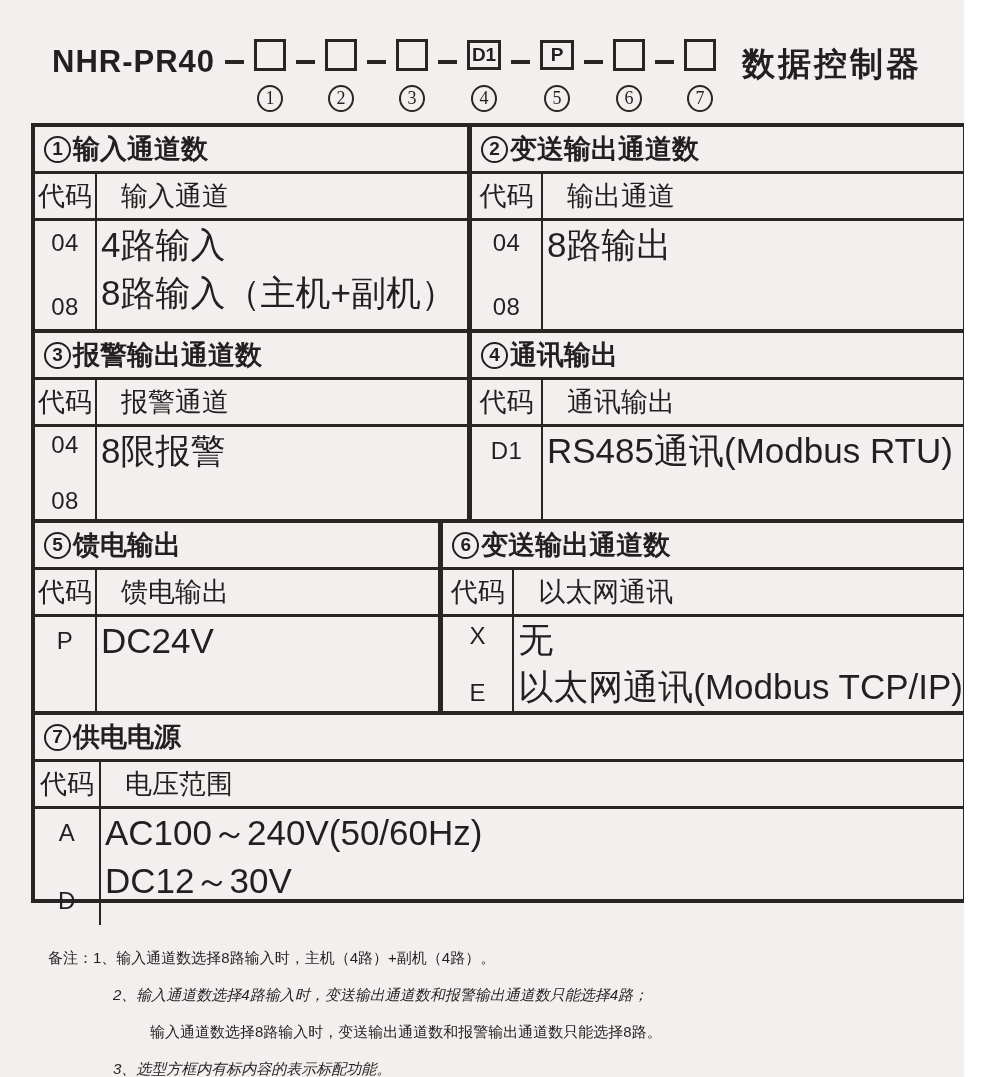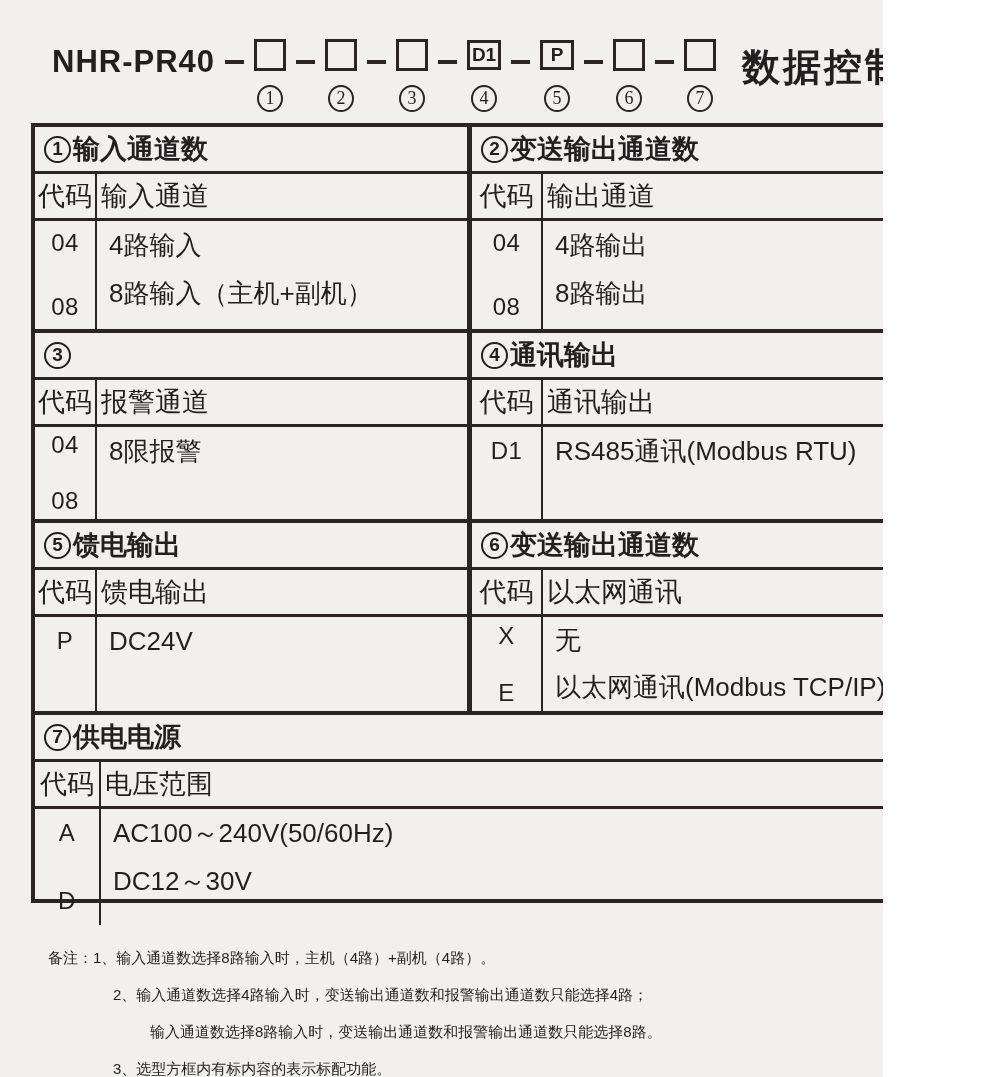"NHR-PR40" .page { width: 883px -> 964px }
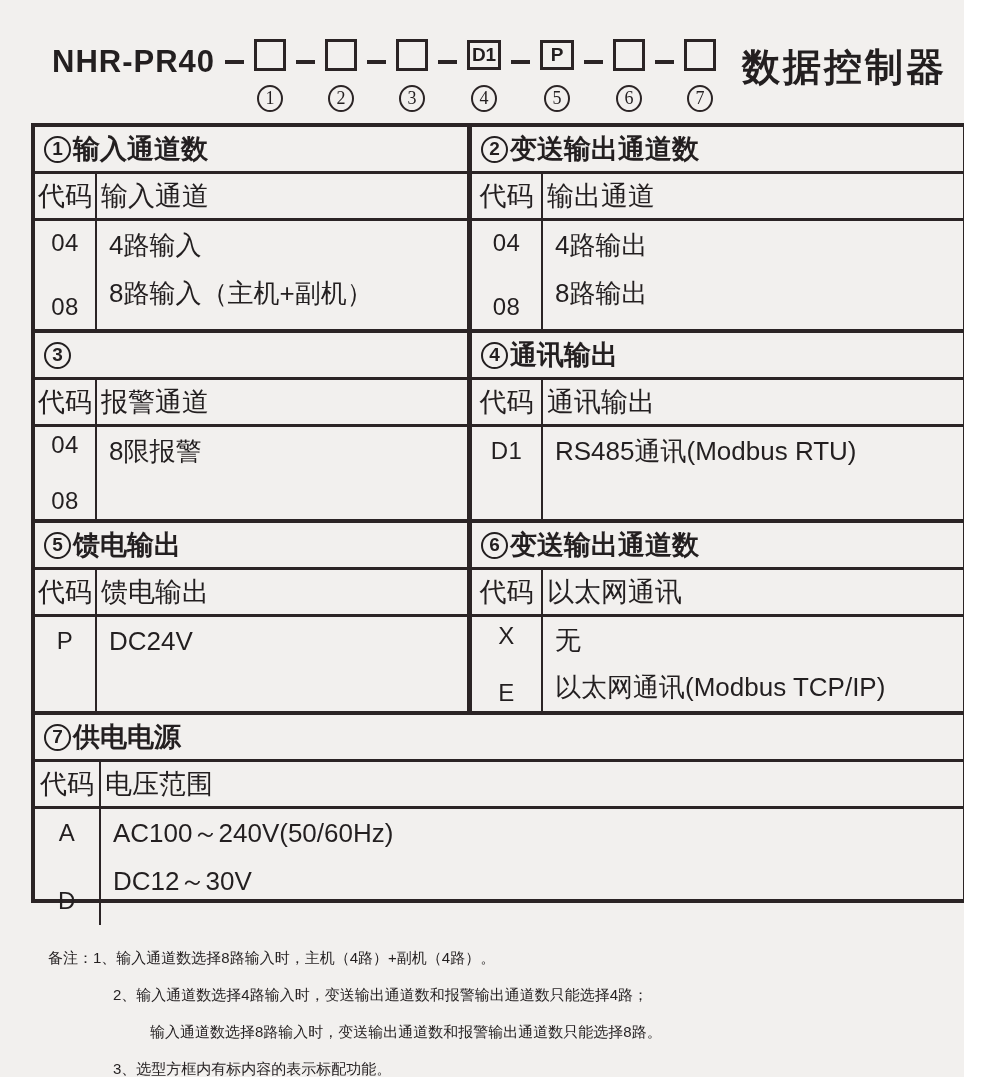"数据控制器" .model-suffix { font-size: 38px -> 33px }
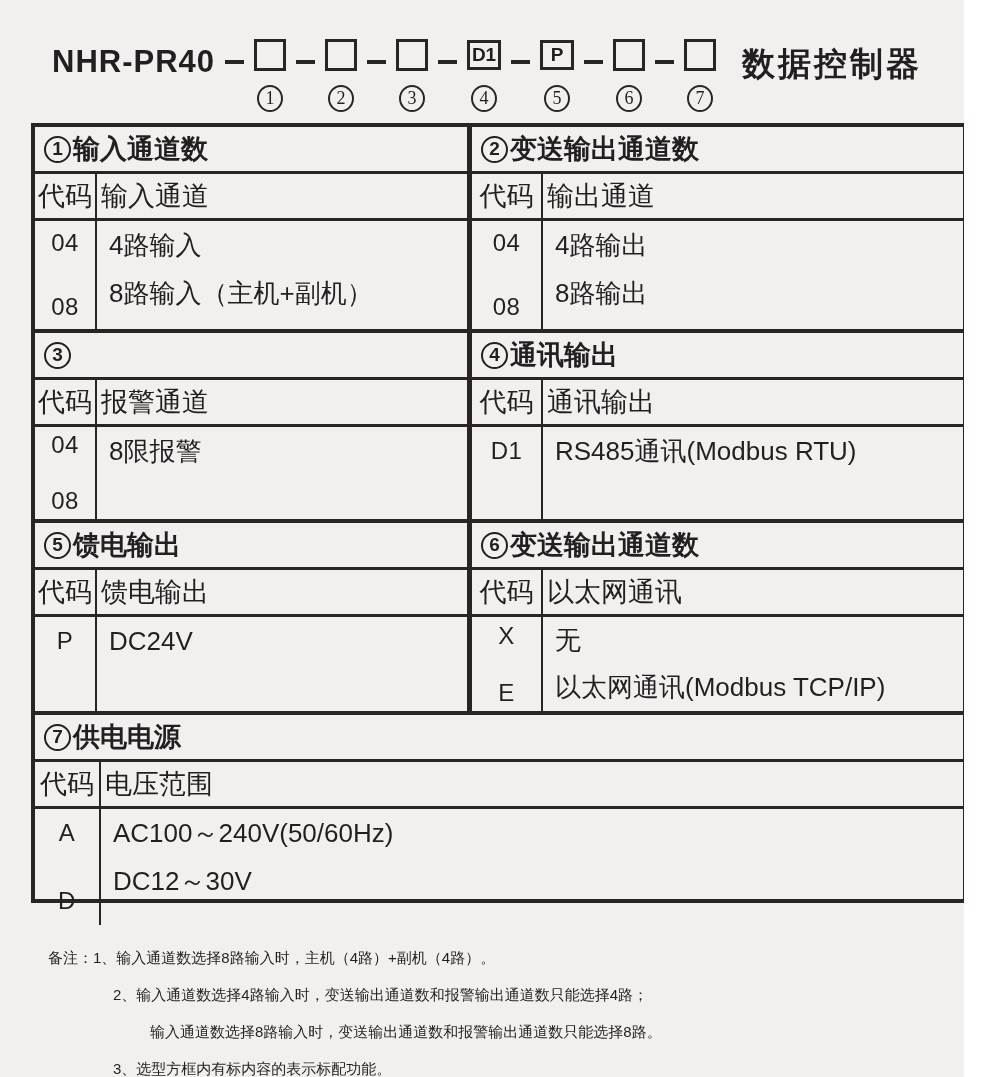"输入通道" .desc-hdr { padding-left: 4px -> 24px }
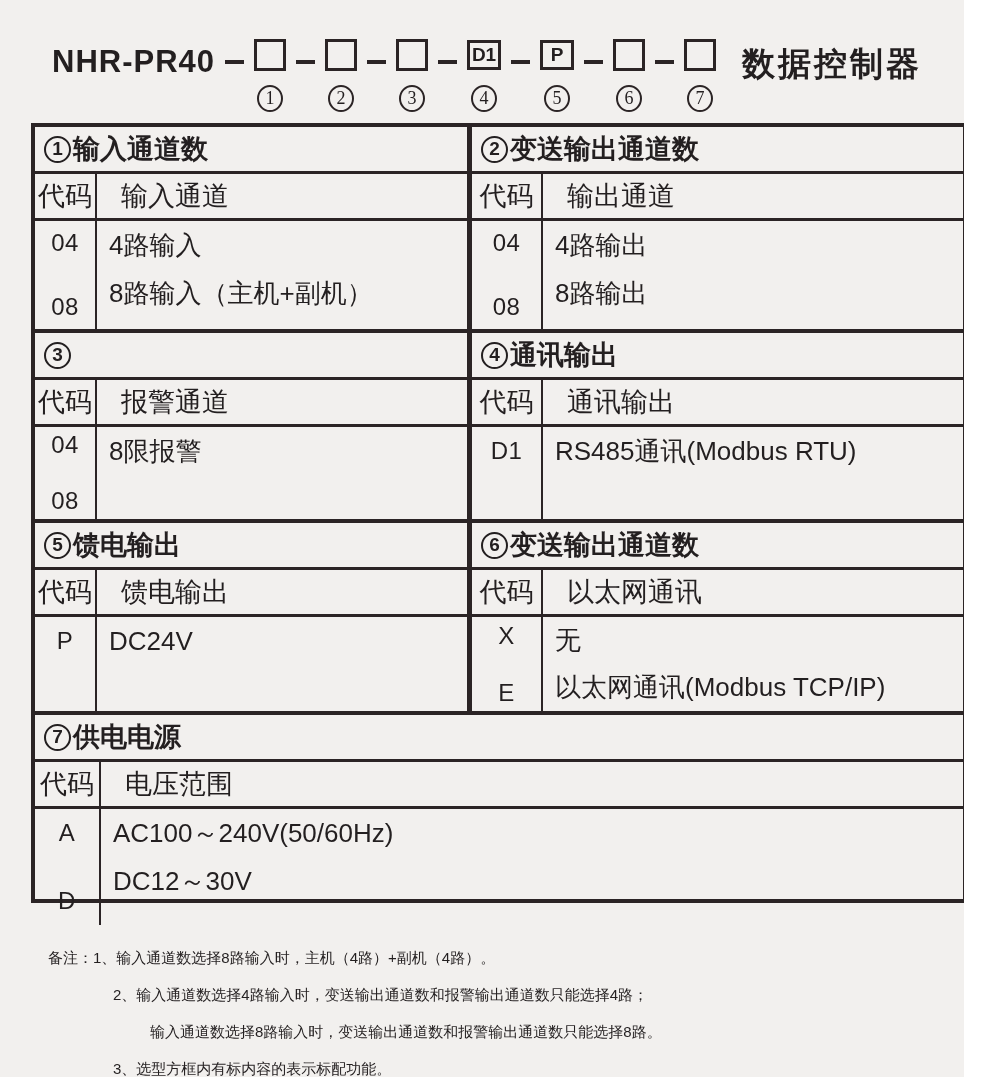"4路输入" .desc { font-size: 26px -> 35px; padding-left: 12px -> 4px }
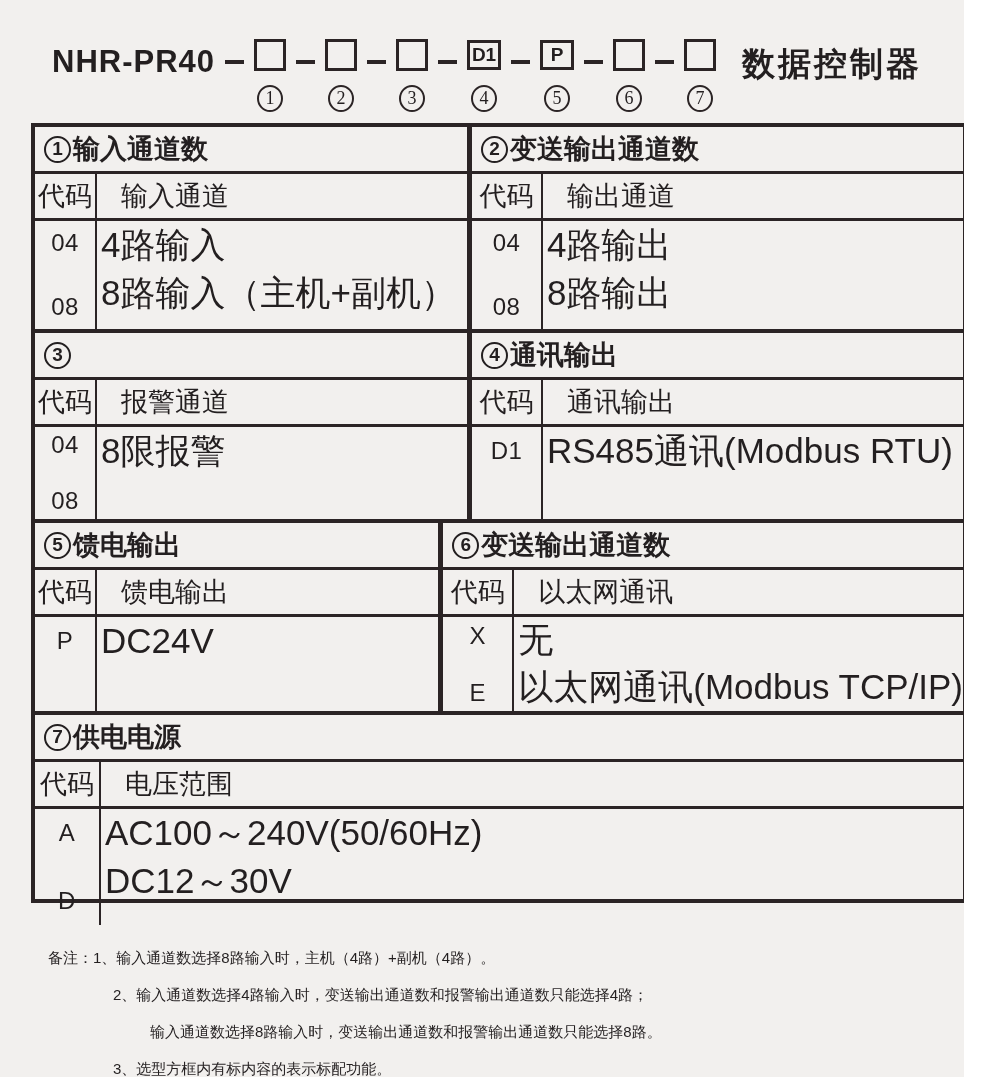"4路输出" div.desc { html: <div>4路输出</div> -> none }
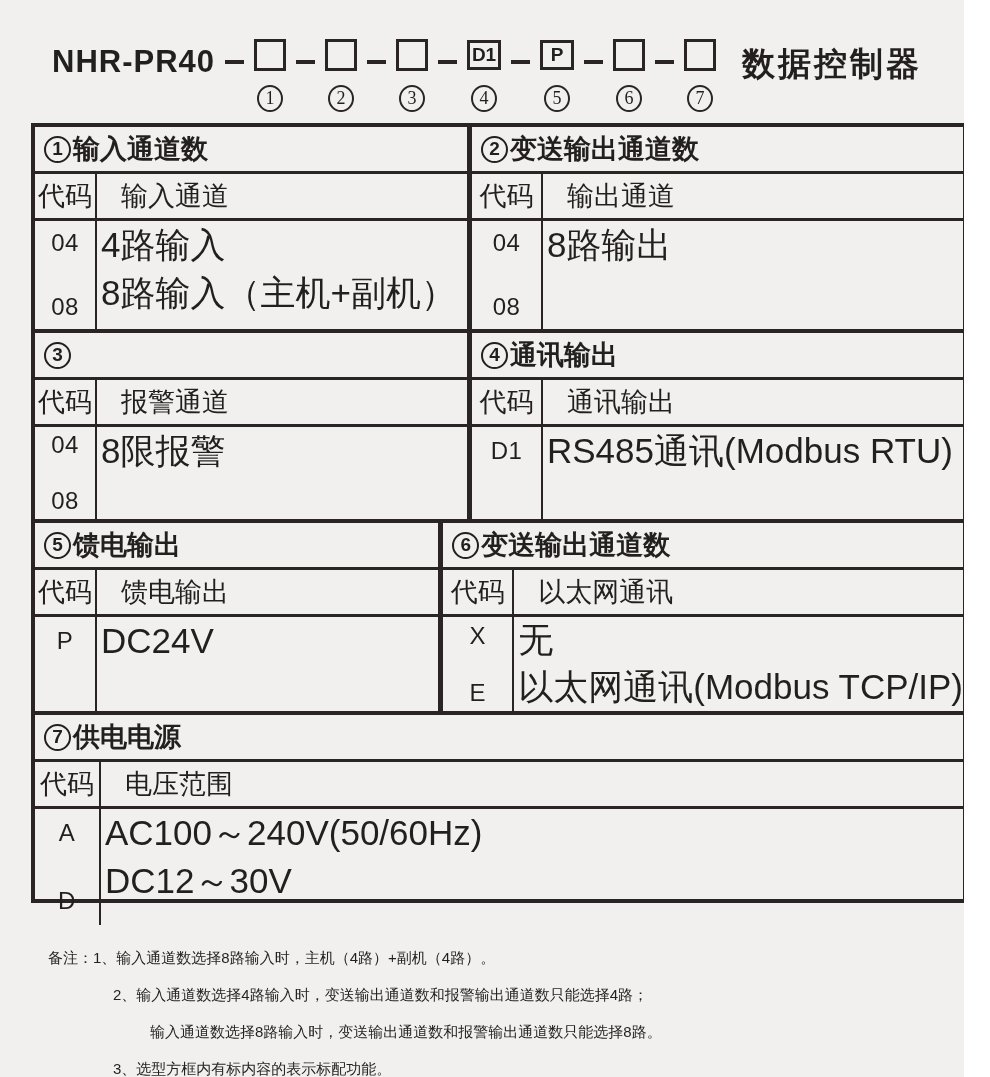"报警输出通道数" span { html: none -> <span>报警输出通道数</span> }
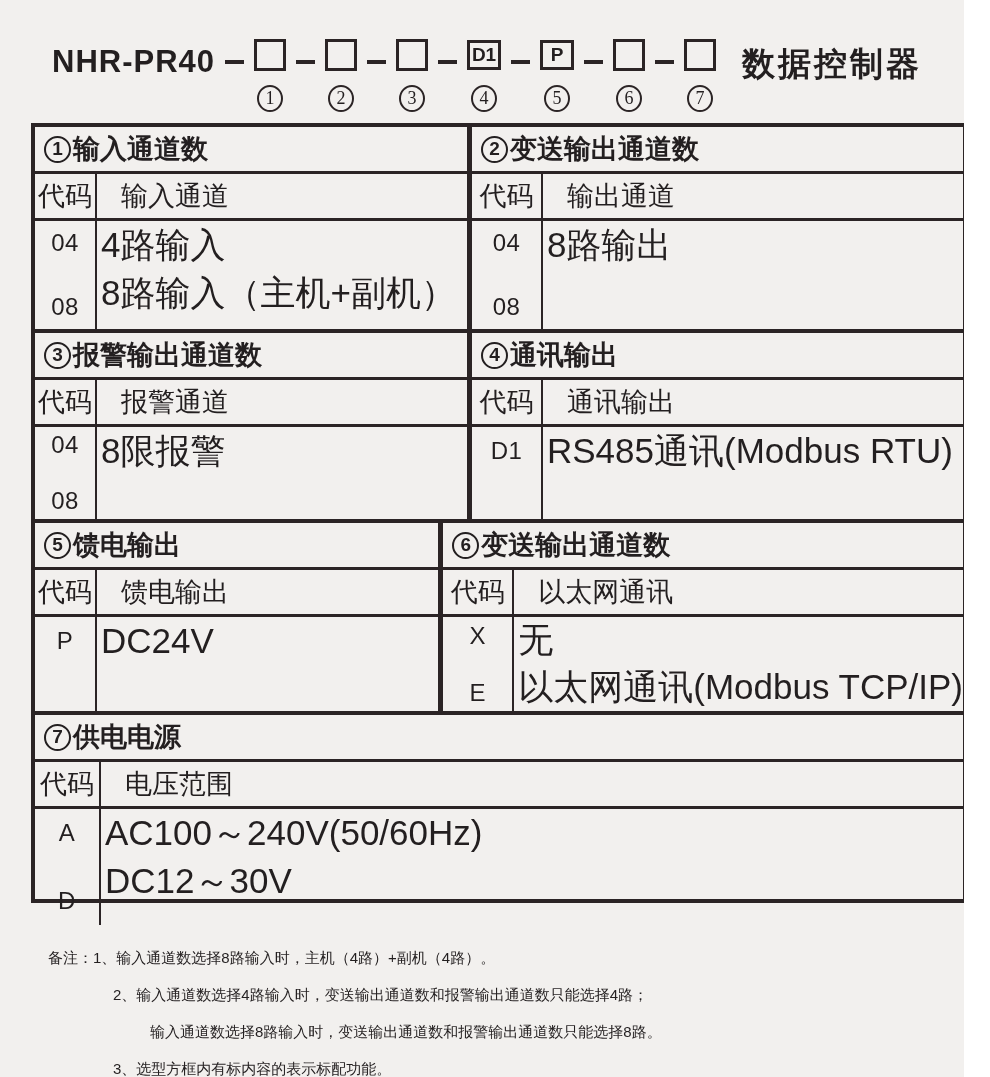"2、输入通道数选择4路输入时，变送输出通道数和报警输出通道数只能选择4路；" .note-item { font-style: none -> italic }
